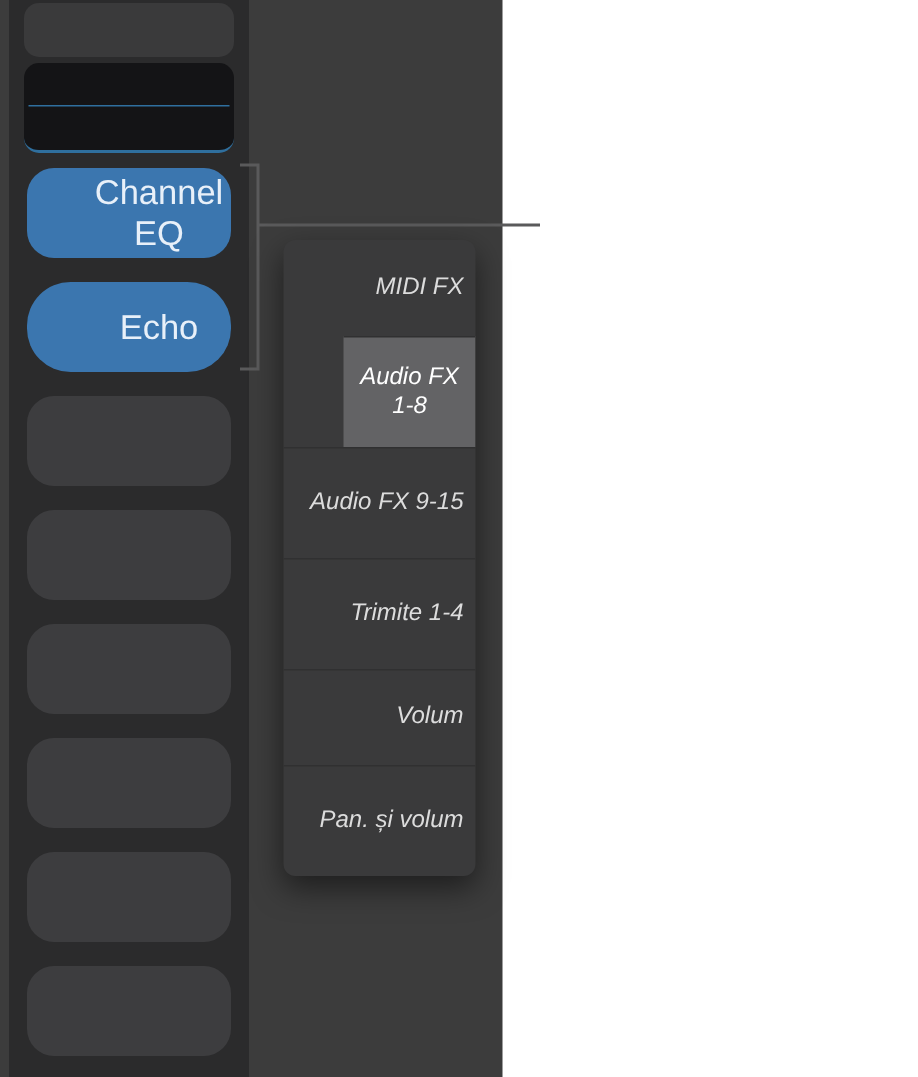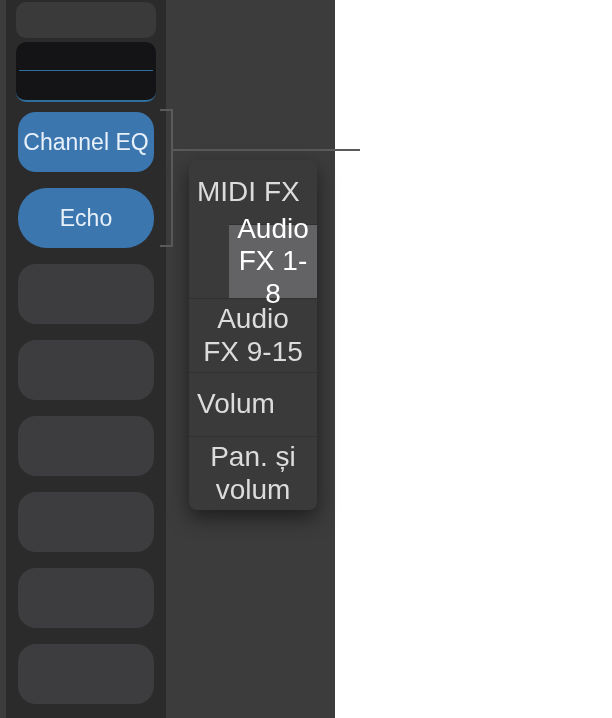"Channel EQ" .plug-blue { padding-left: none -> 40px }
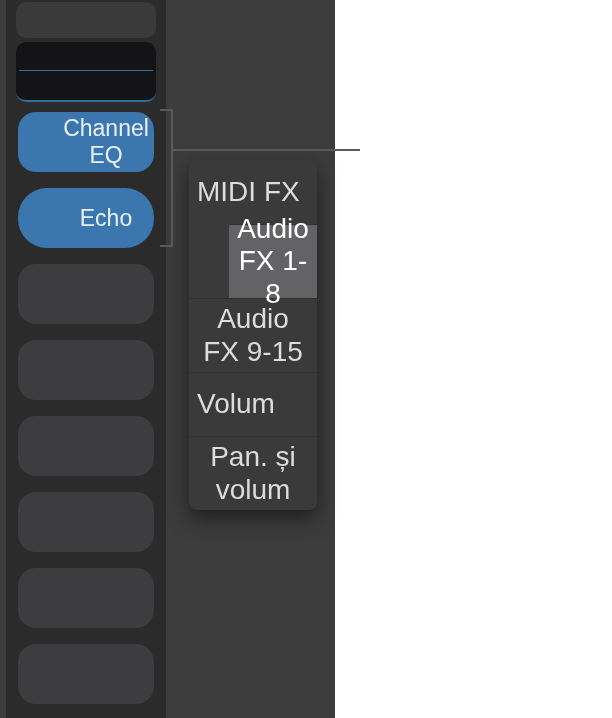"MIDI FX" .menu-item { font-size: 28px -> 16px; font-style: none -> italic; justify-content: flex-start -> flex-end }
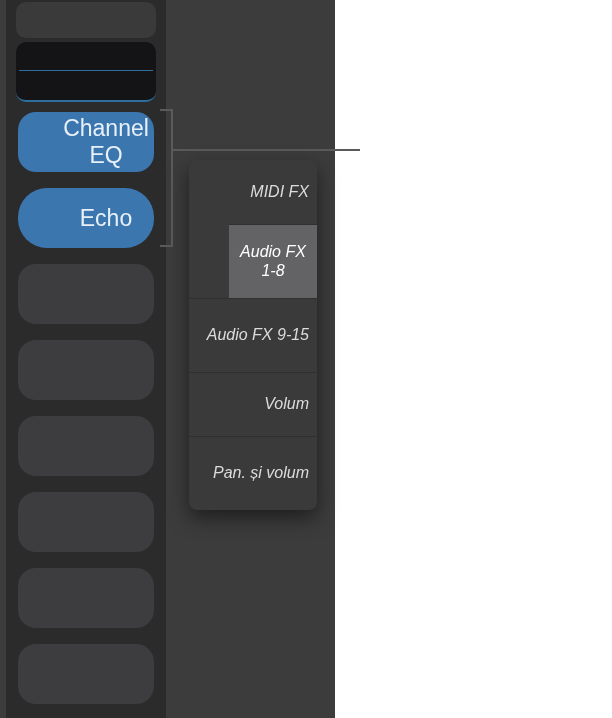"Trimite 1-4" div.menu-item { html: none -> <div> <span>Trimite 1-4</span> </div> }
